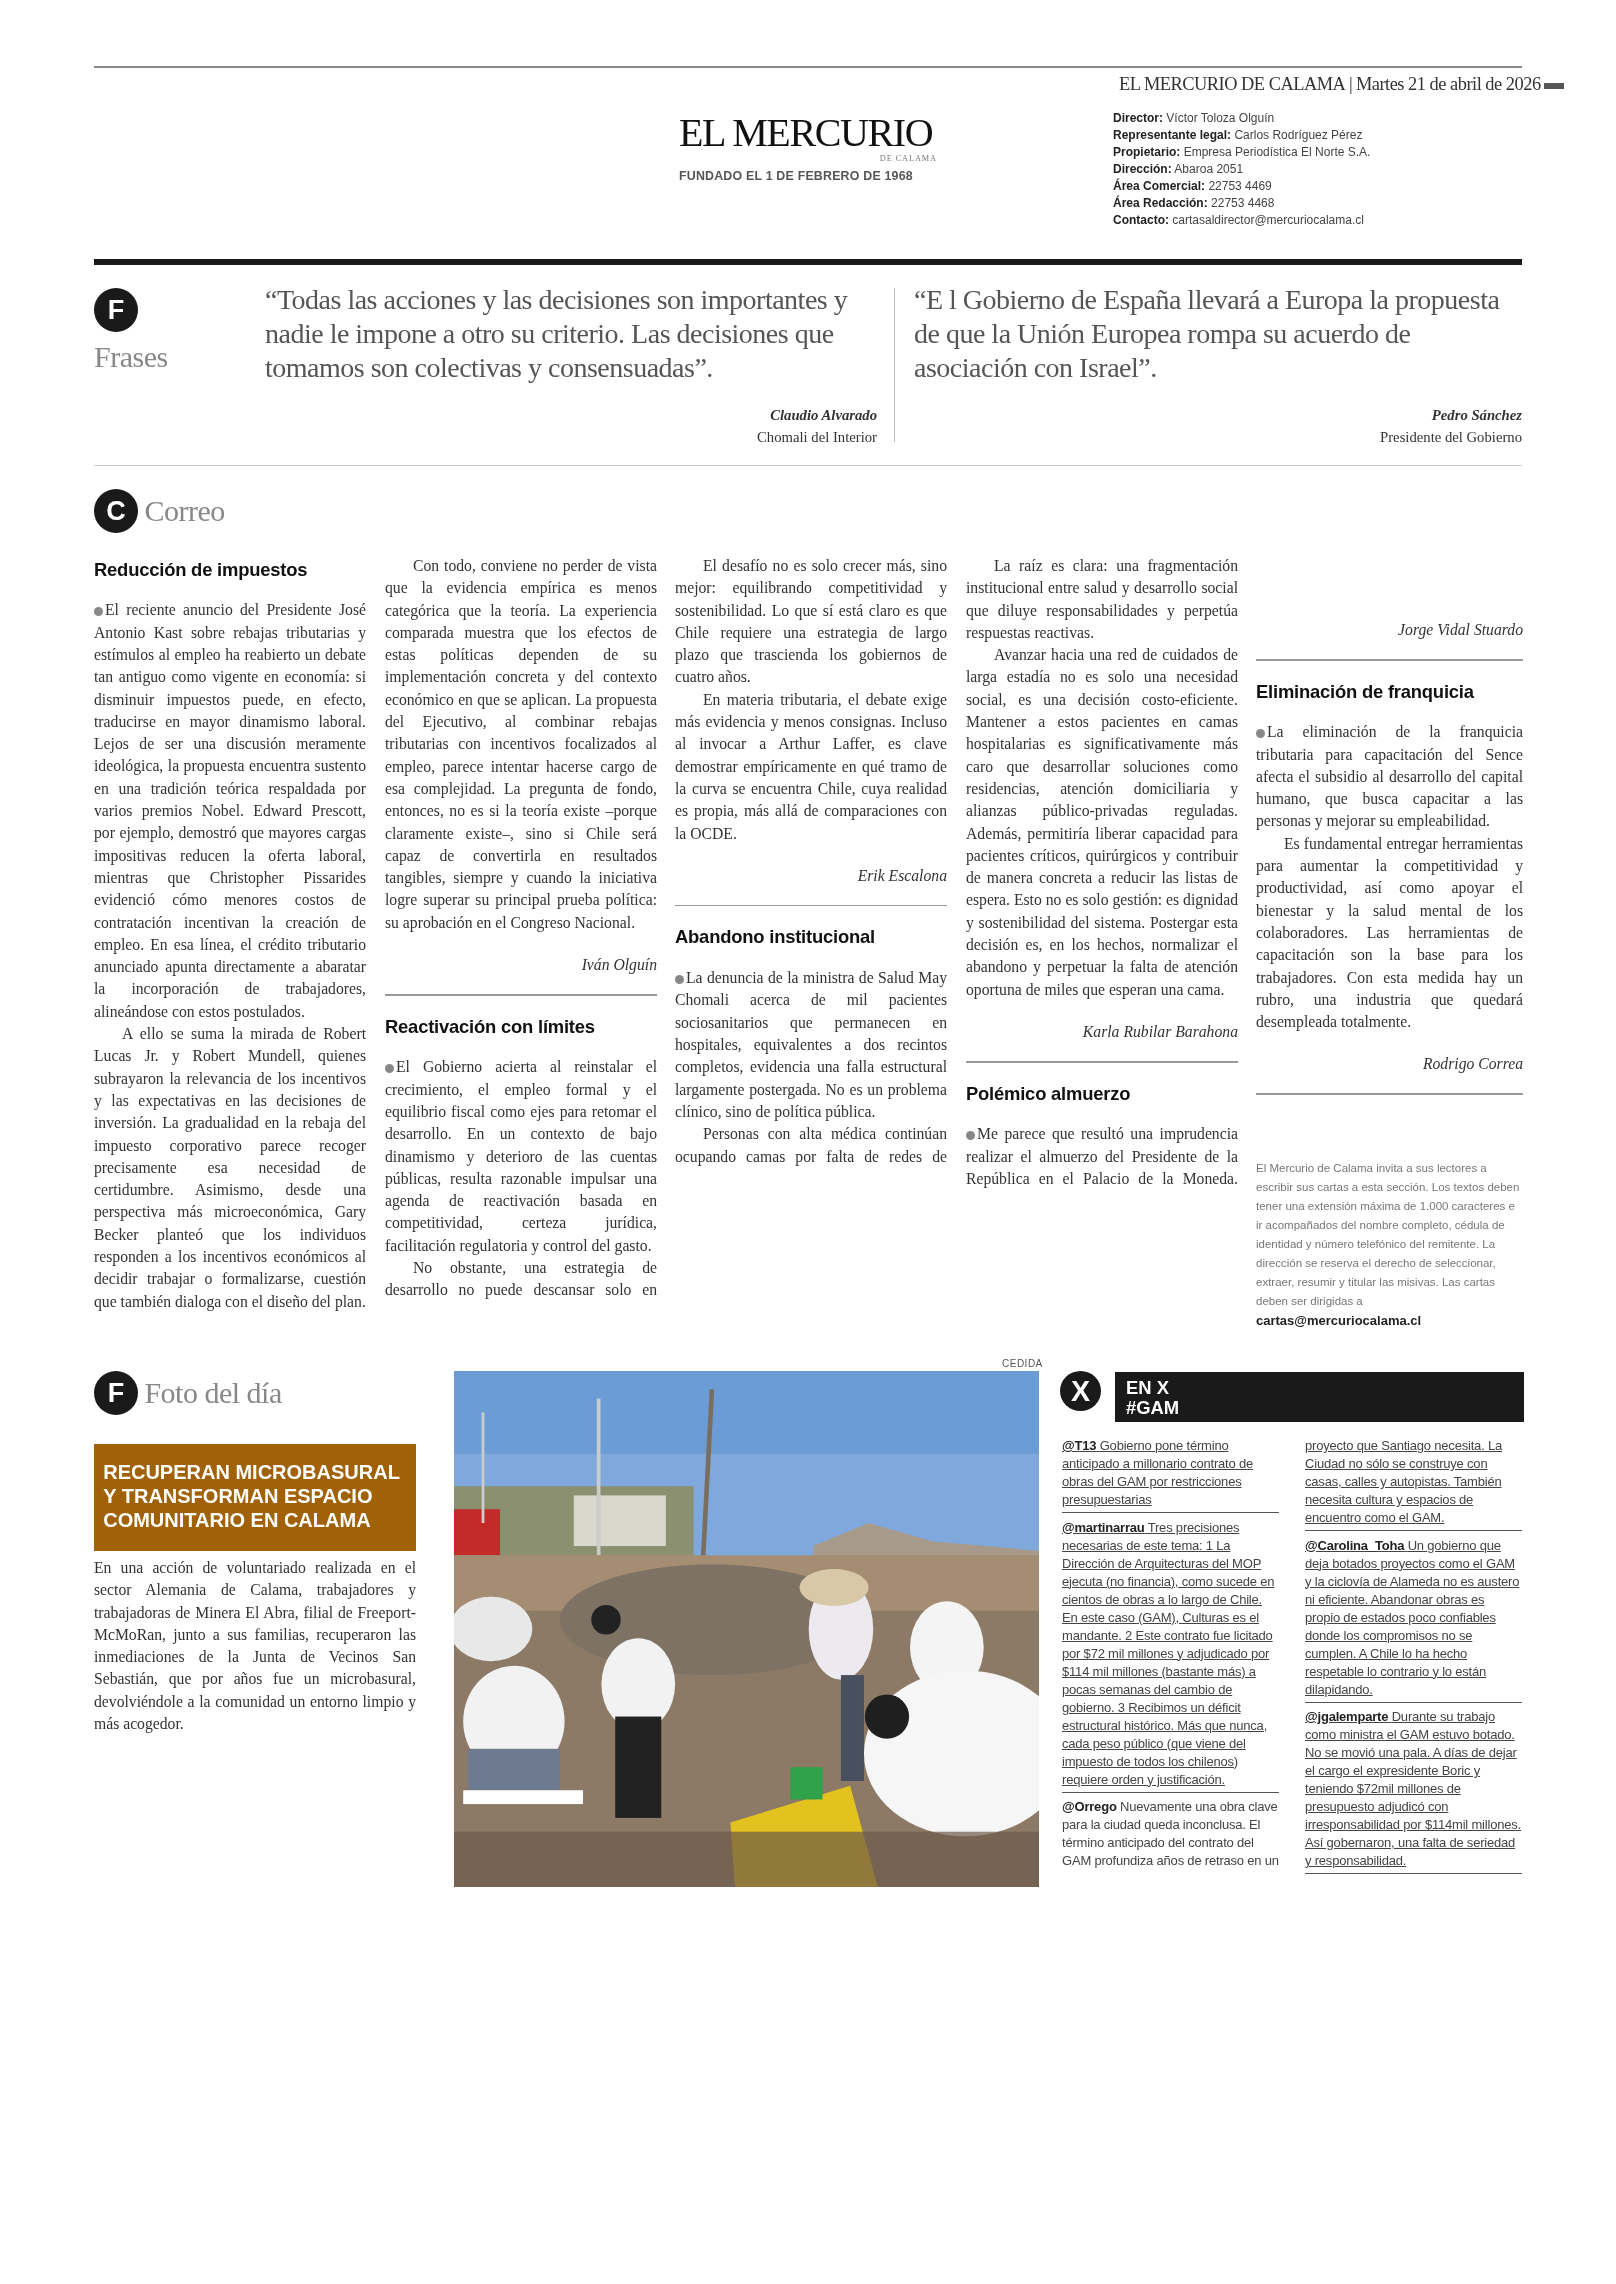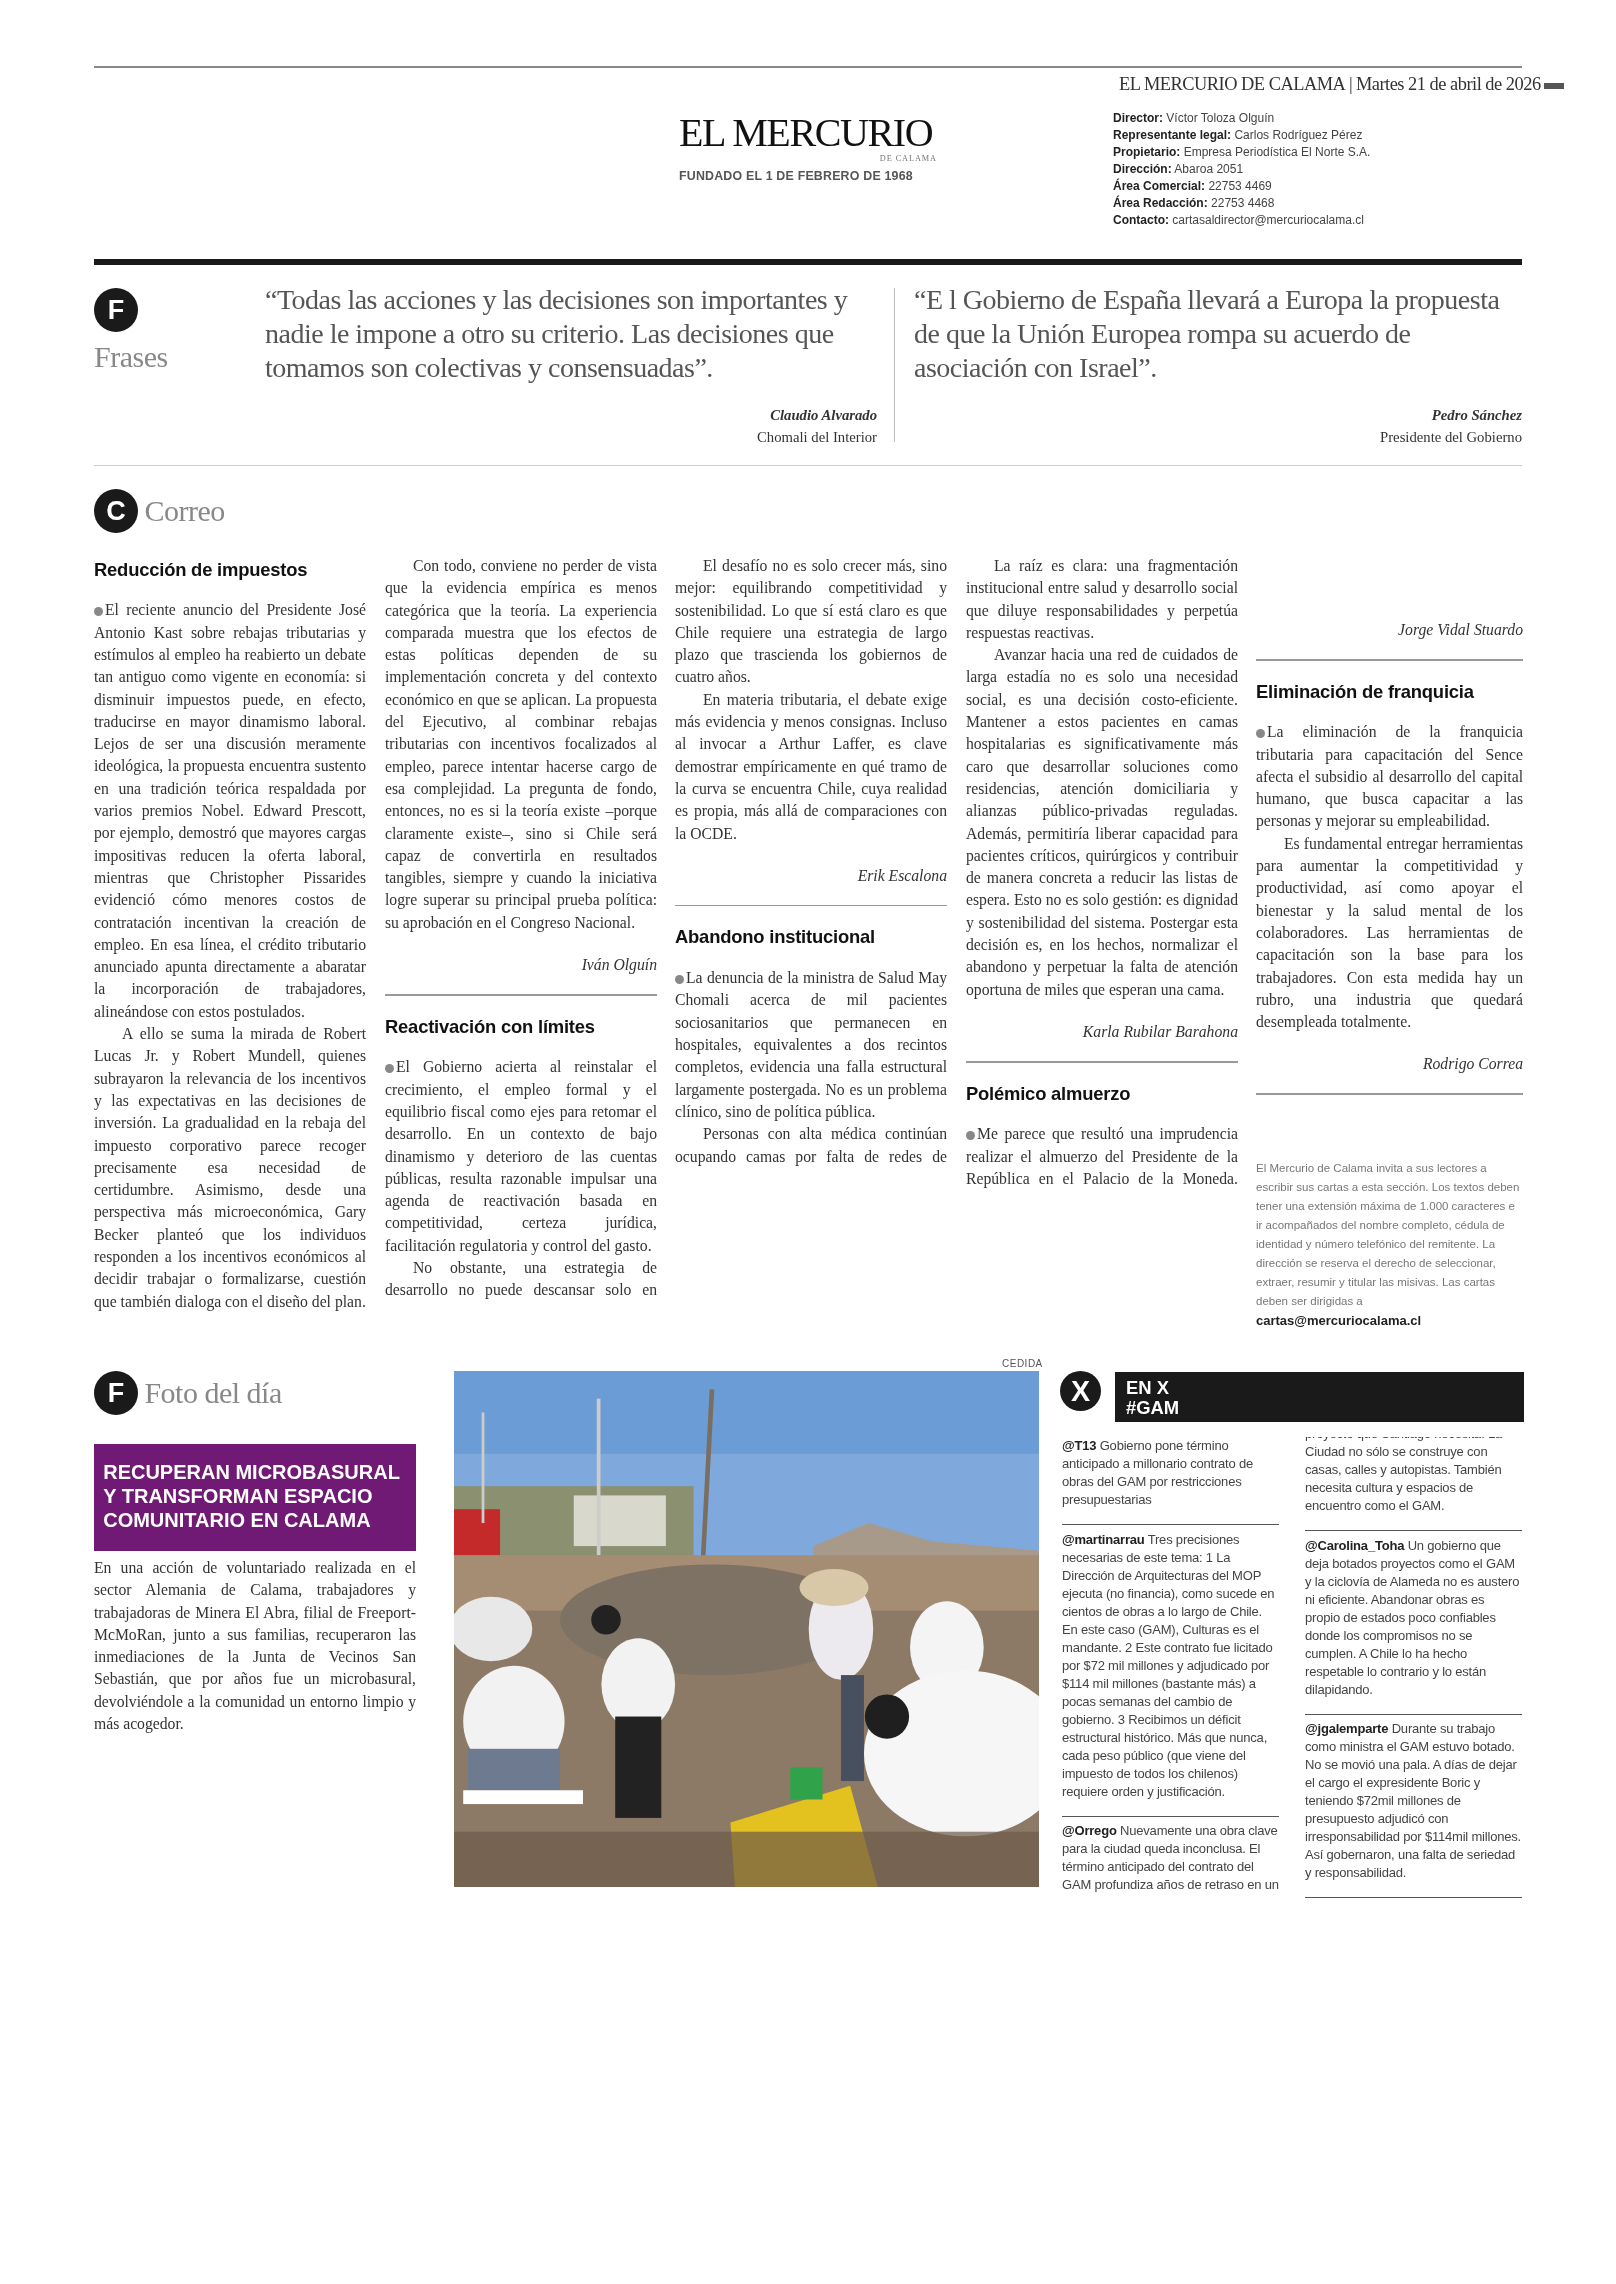"@T13 Gobierno pone término anticipado" .x-col .tw { padding-bottom: 15px -> 3px; text-decoration: none -> underline }
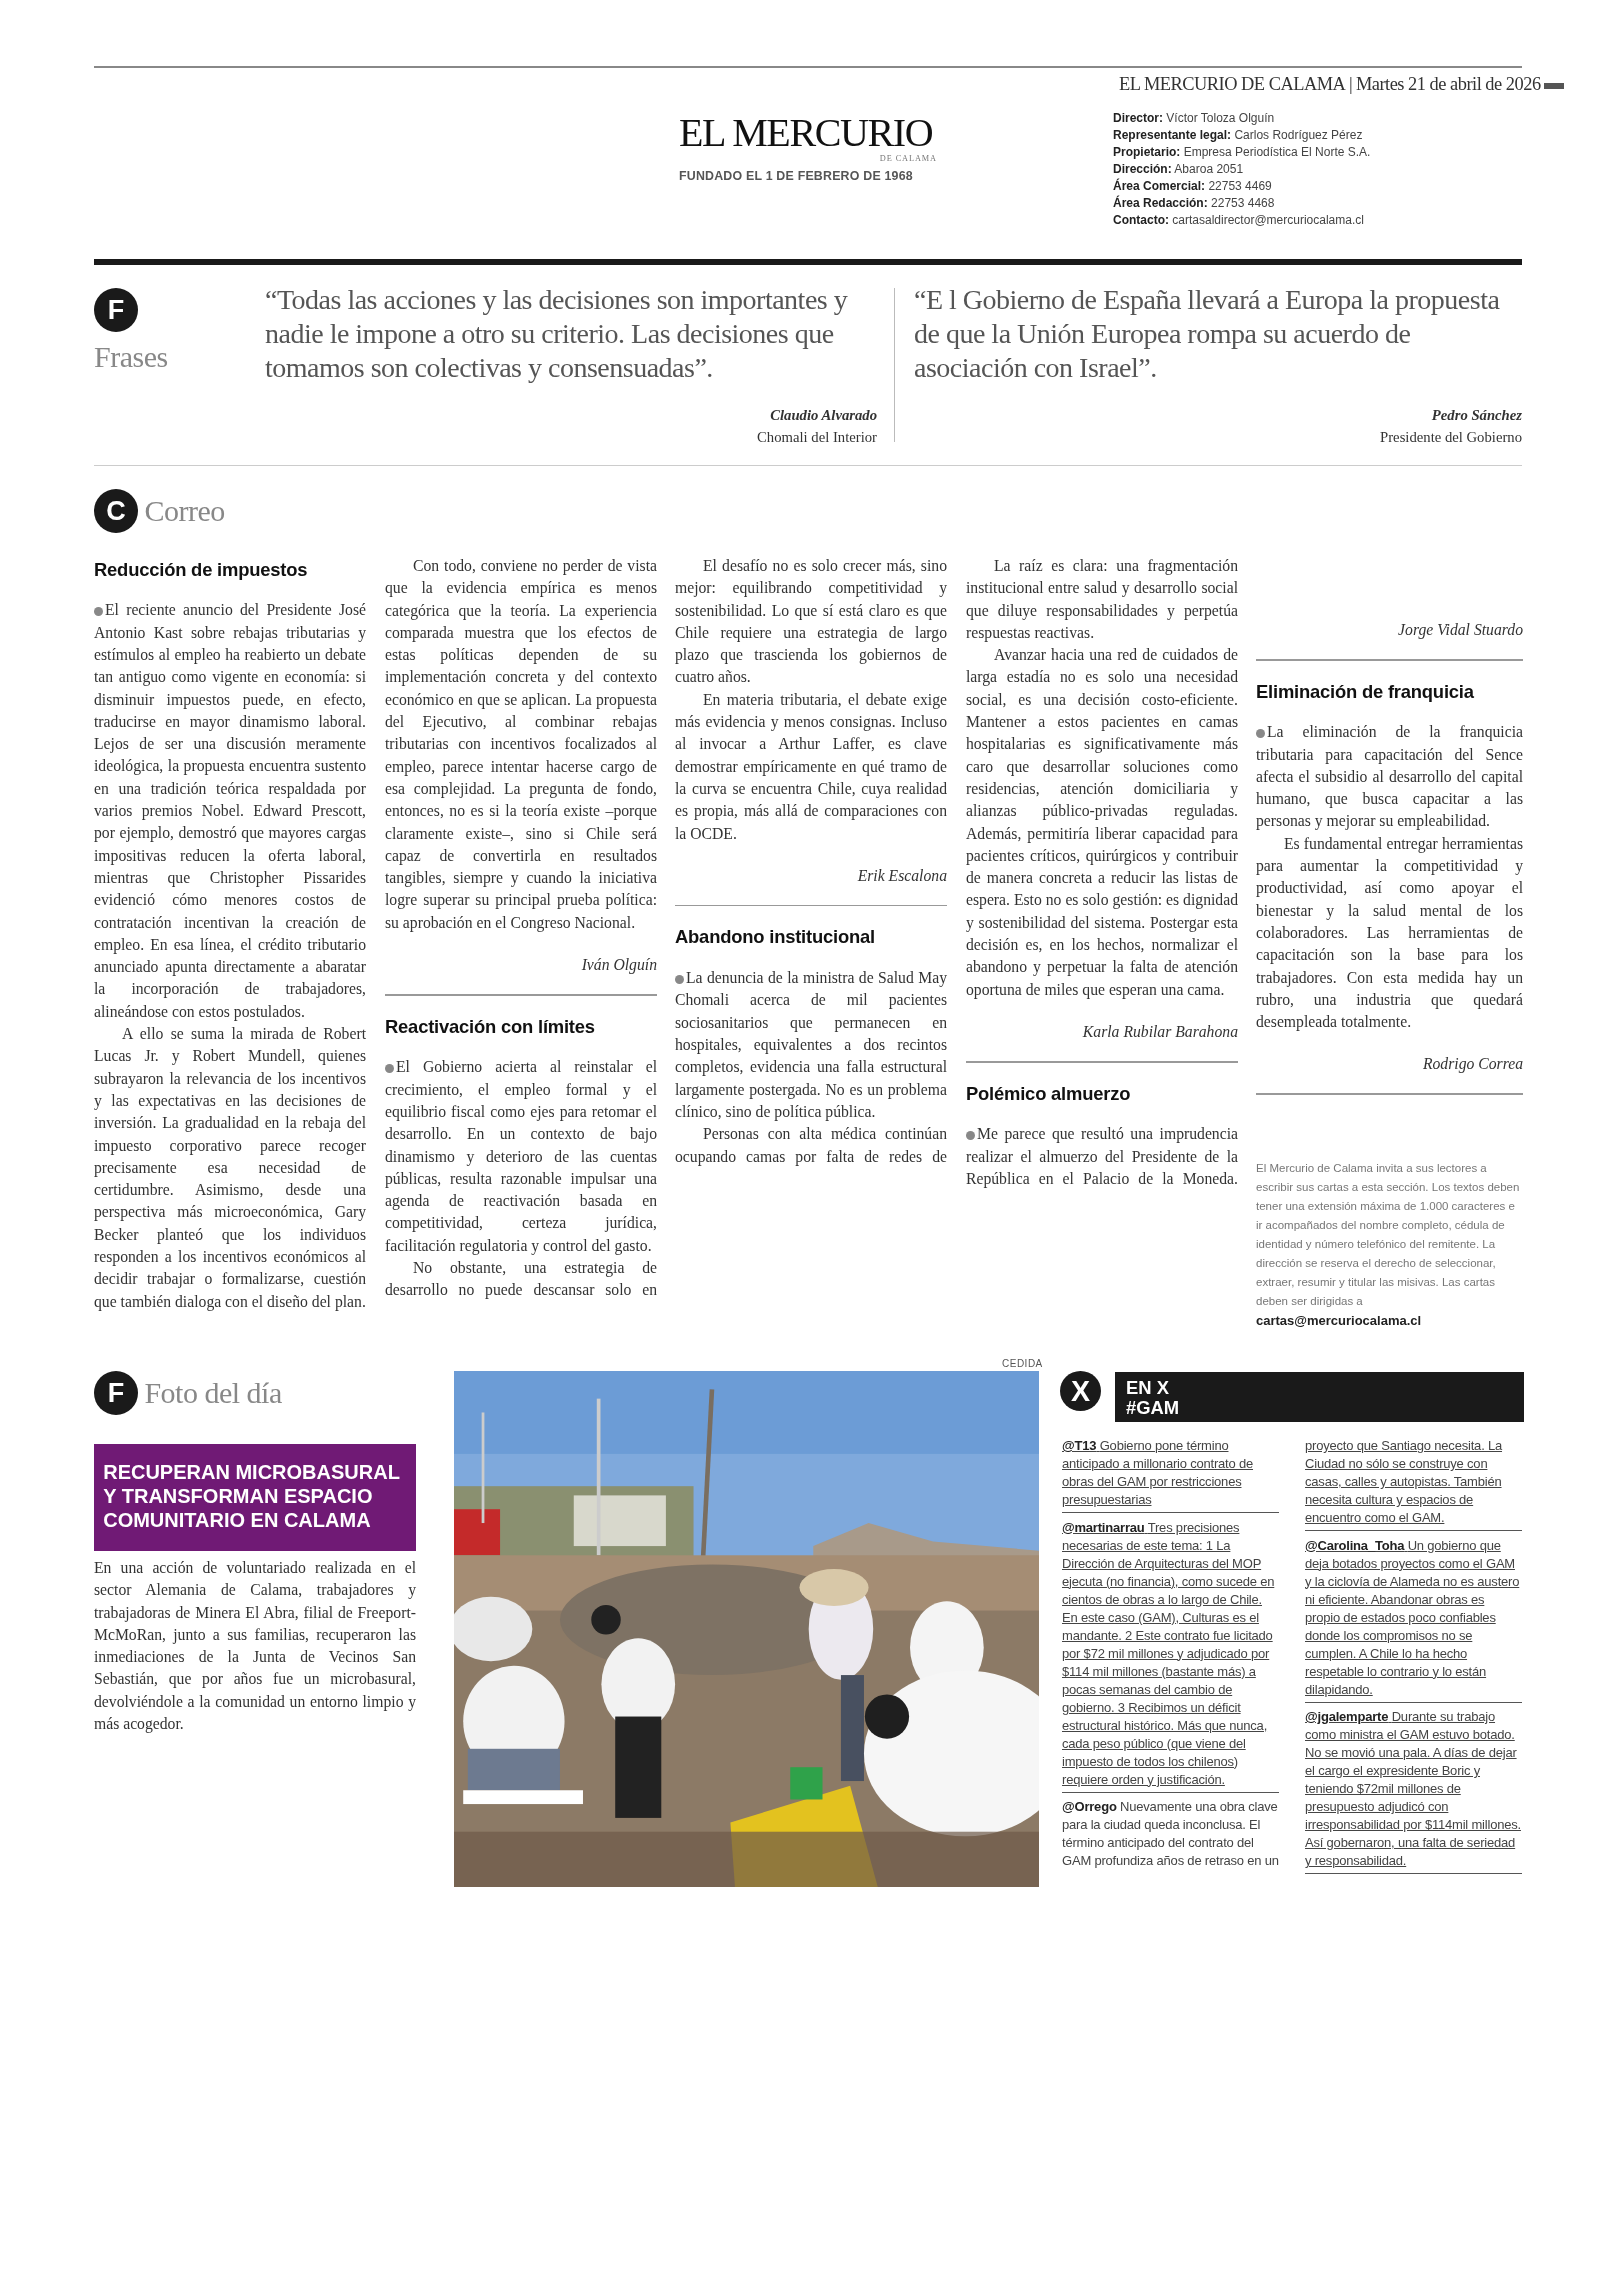"RECUPERAN MICROBASURAL Y TRANSFORMAN" .foto-title { background: #701a75 -> #a16207 }
